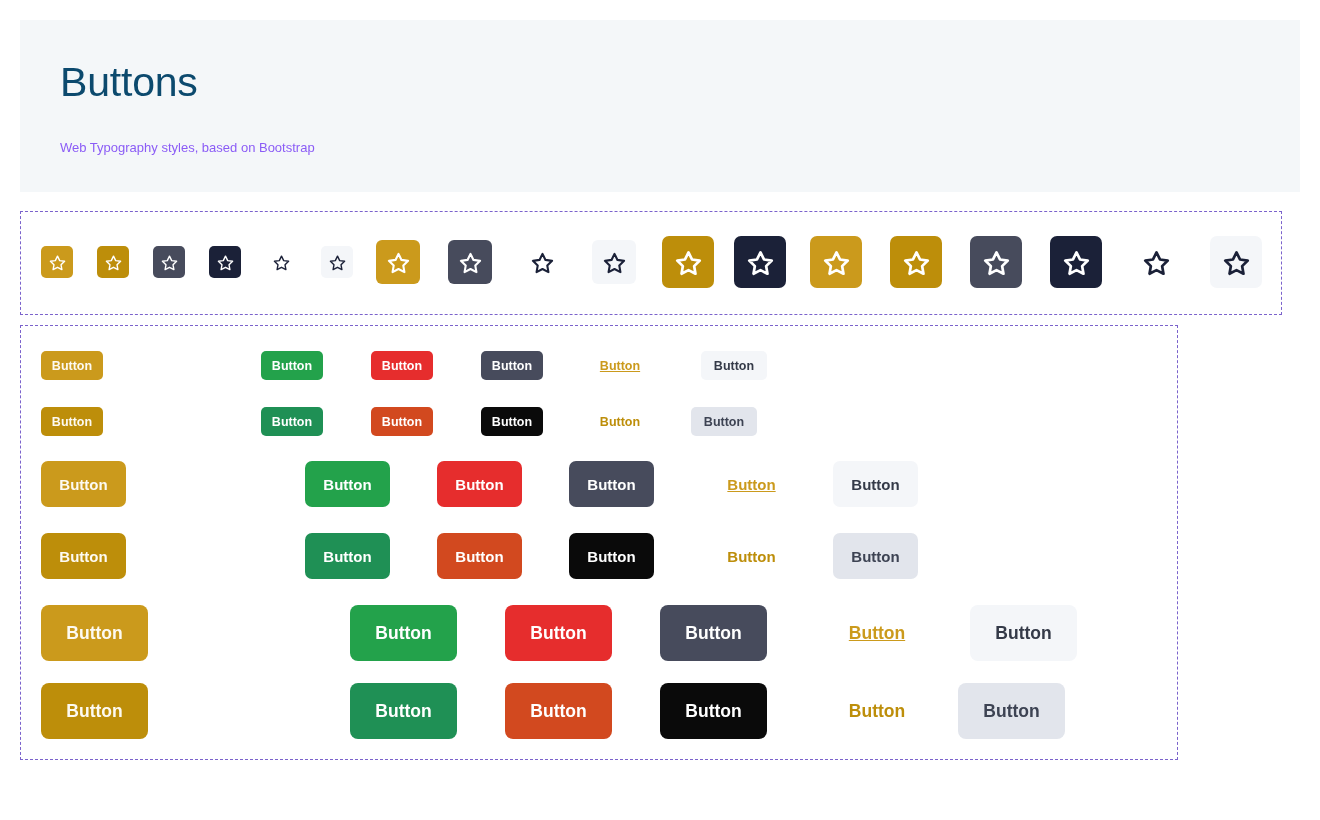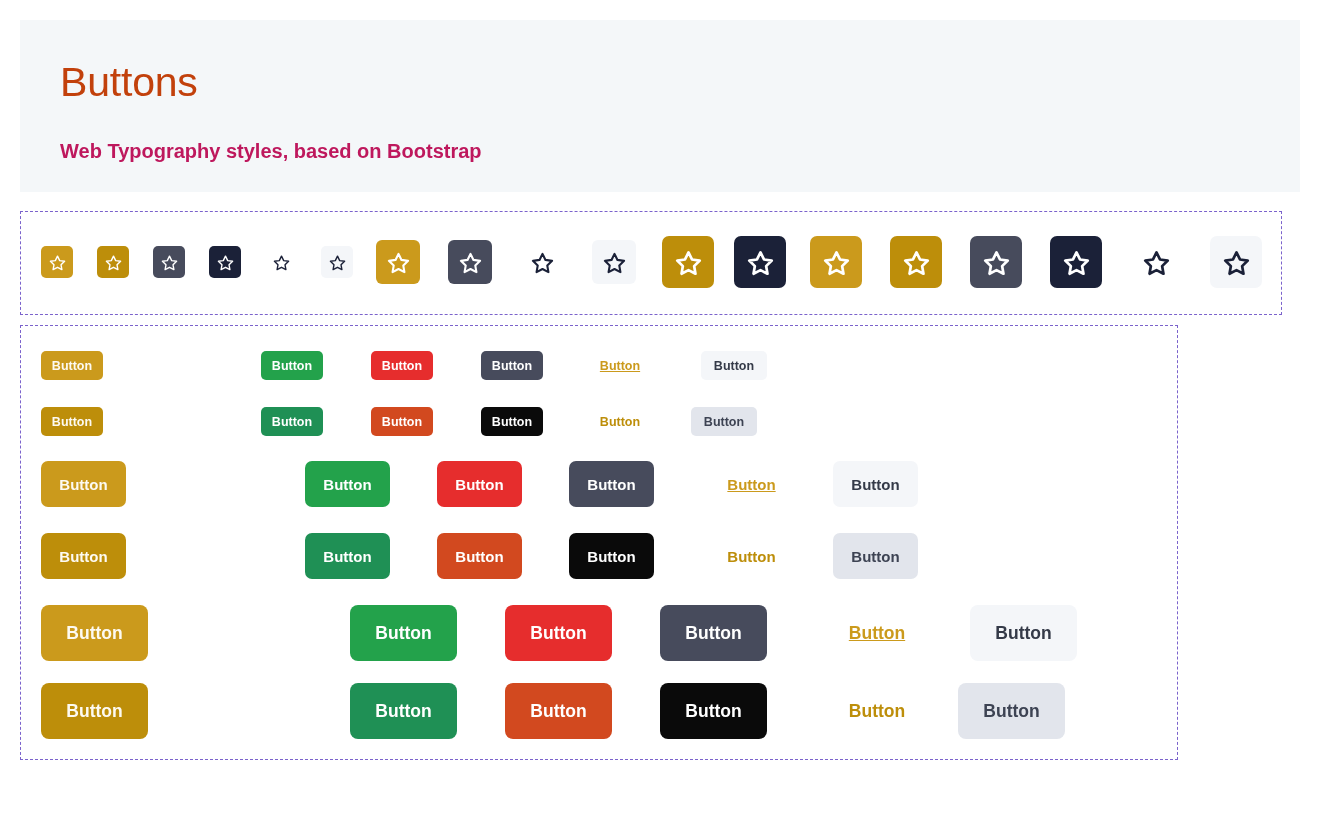"Buttons" .header h1 { color: #c2410c -> #0c4a6e }
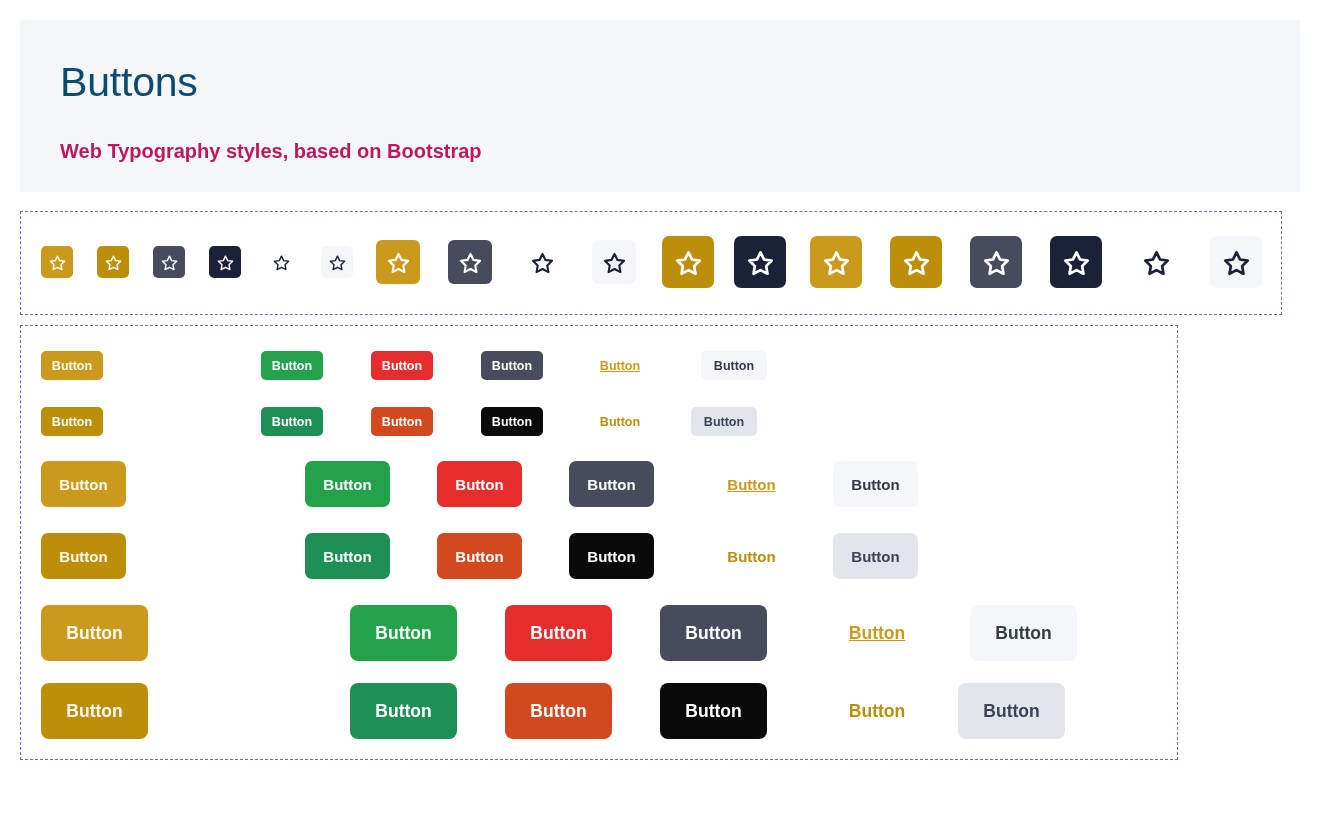"Web Typography styles, based on" .header .subtitle { color: #be185d -> #8b5cf6; font-size: 20px -> 13px; font-weight: 700 -> 400 }
